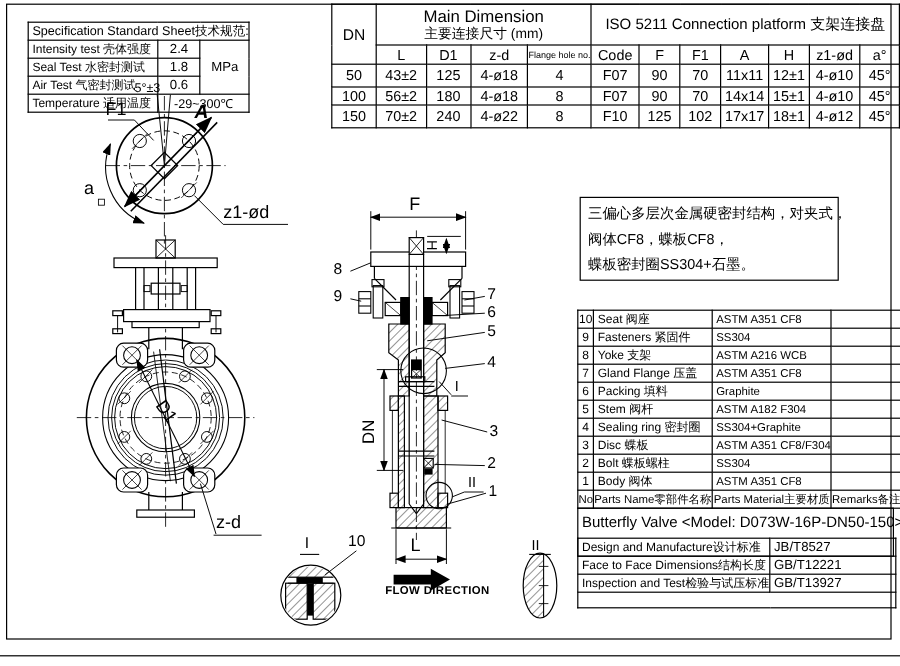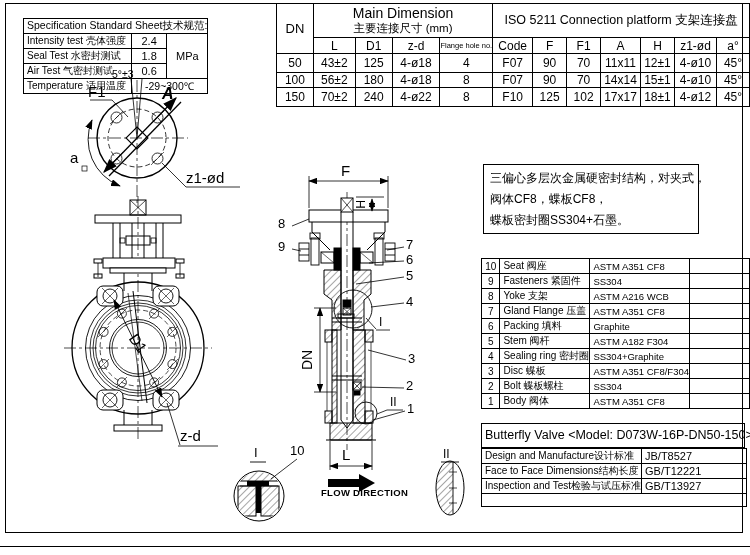"No" tr { html: none -> <tr> <td>No</td> <td>Parts Name零部件名称</td> <td>Parts Material主要材质</td> <td>Remarks备注</td> </tr> }
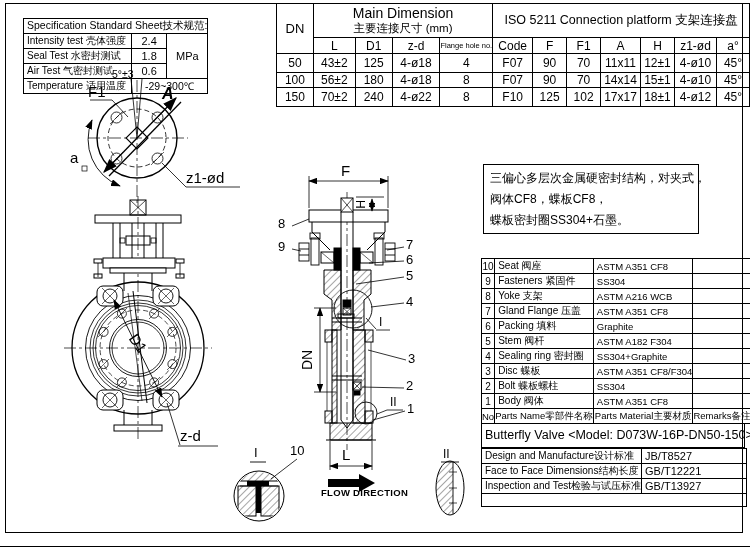"Butterfly Valve <Model:" #model-row { height: 25px -> 41px }
